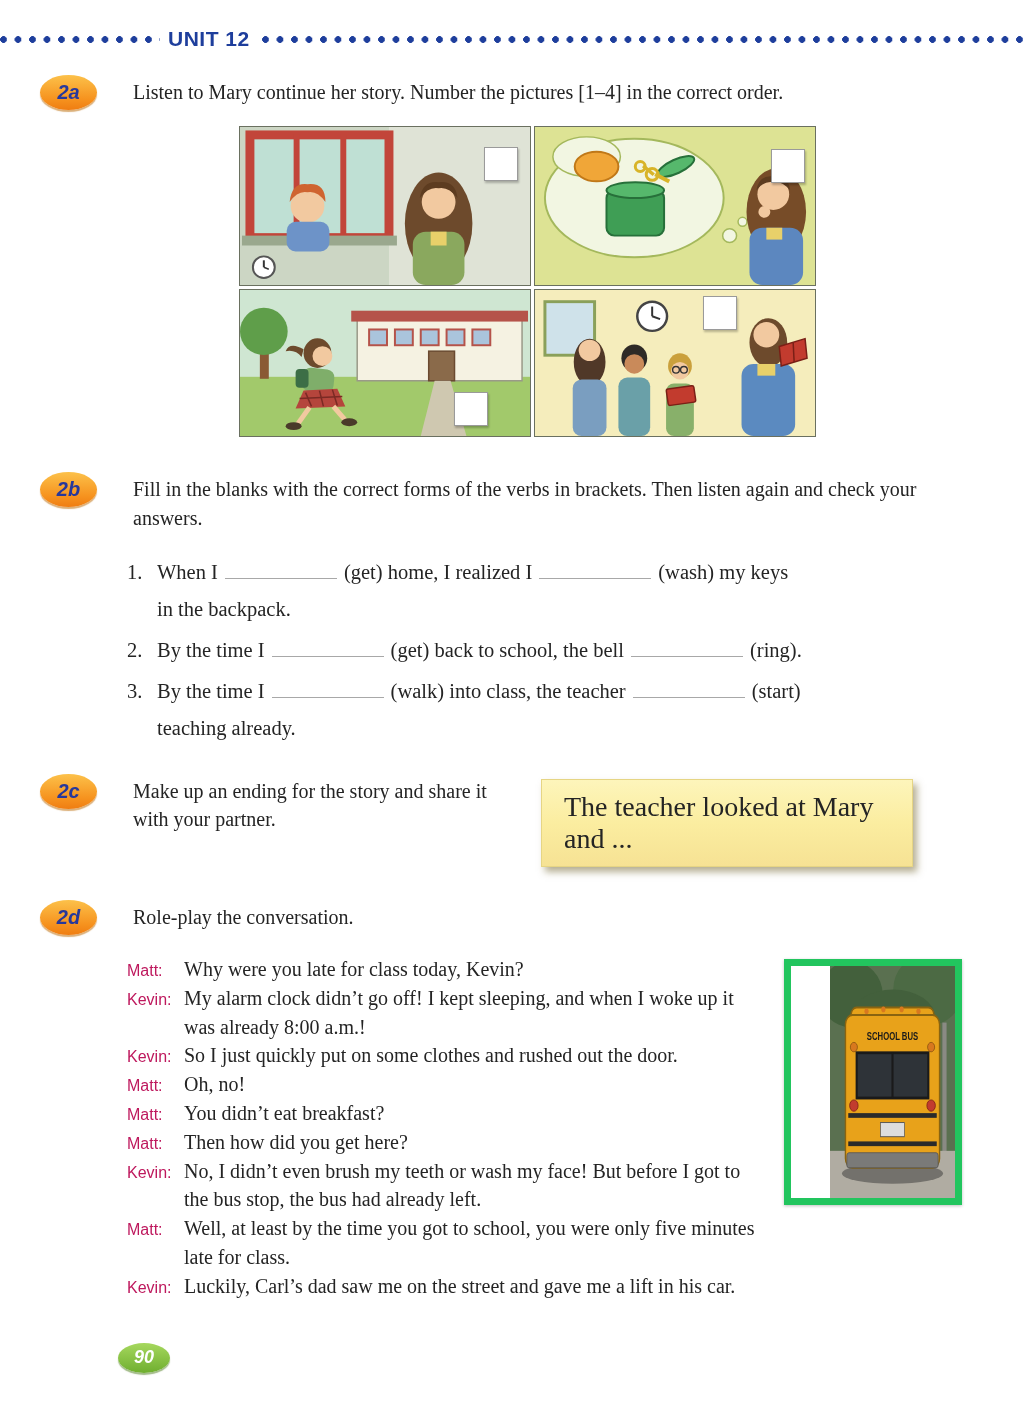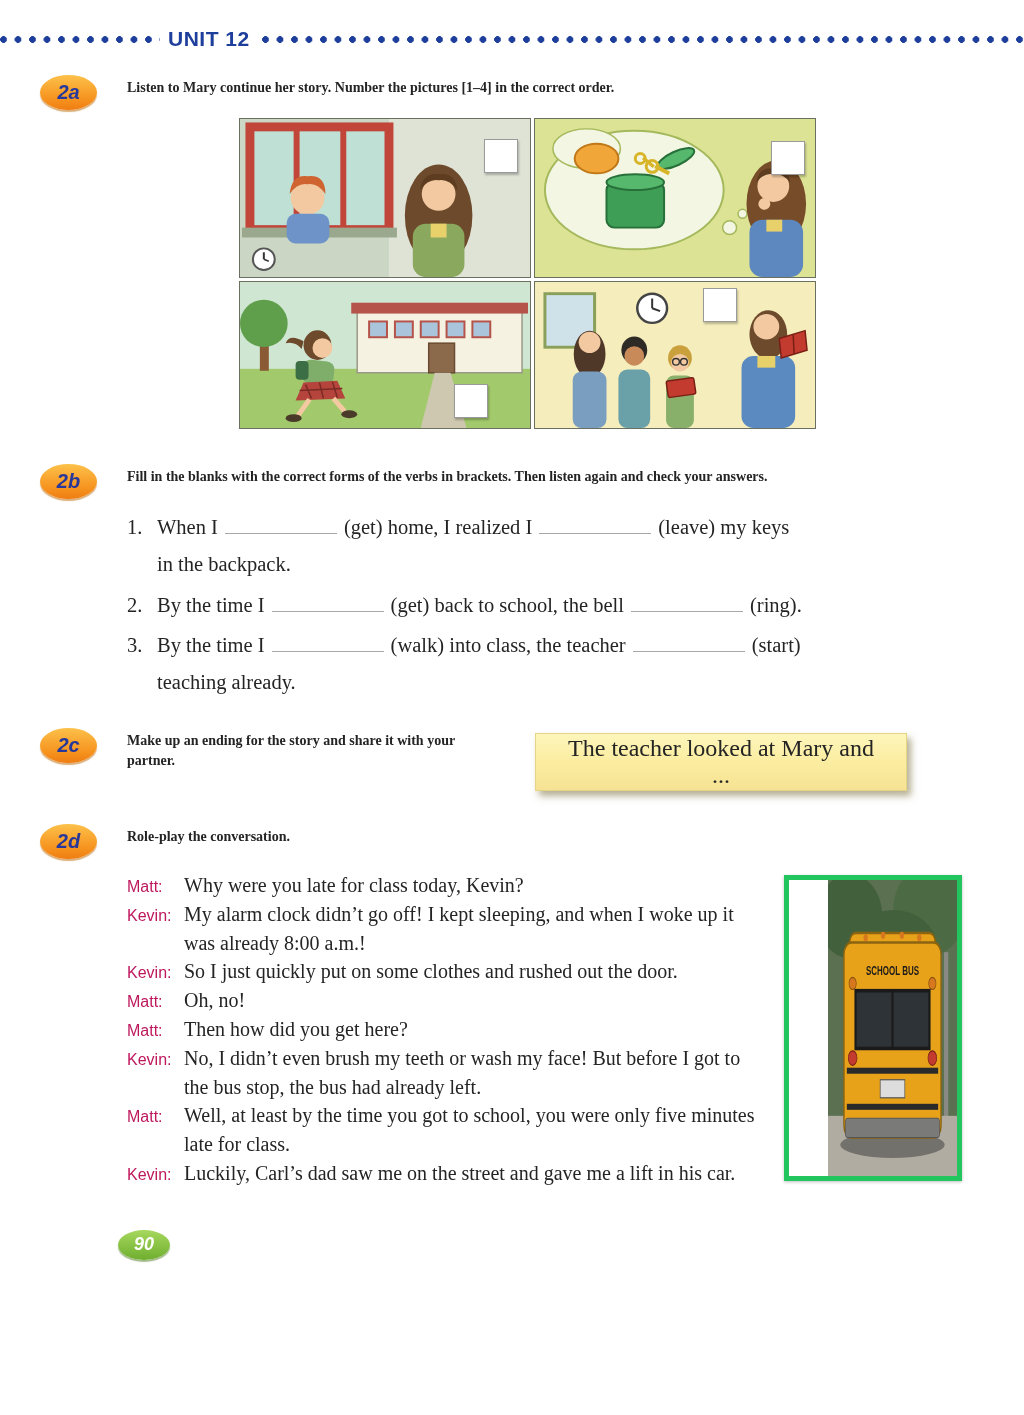"Listen to Mary continue her" .instruction { font-size: 14px -> 20px; font-weight: bold -> normal; margin-left: none -> 6px }
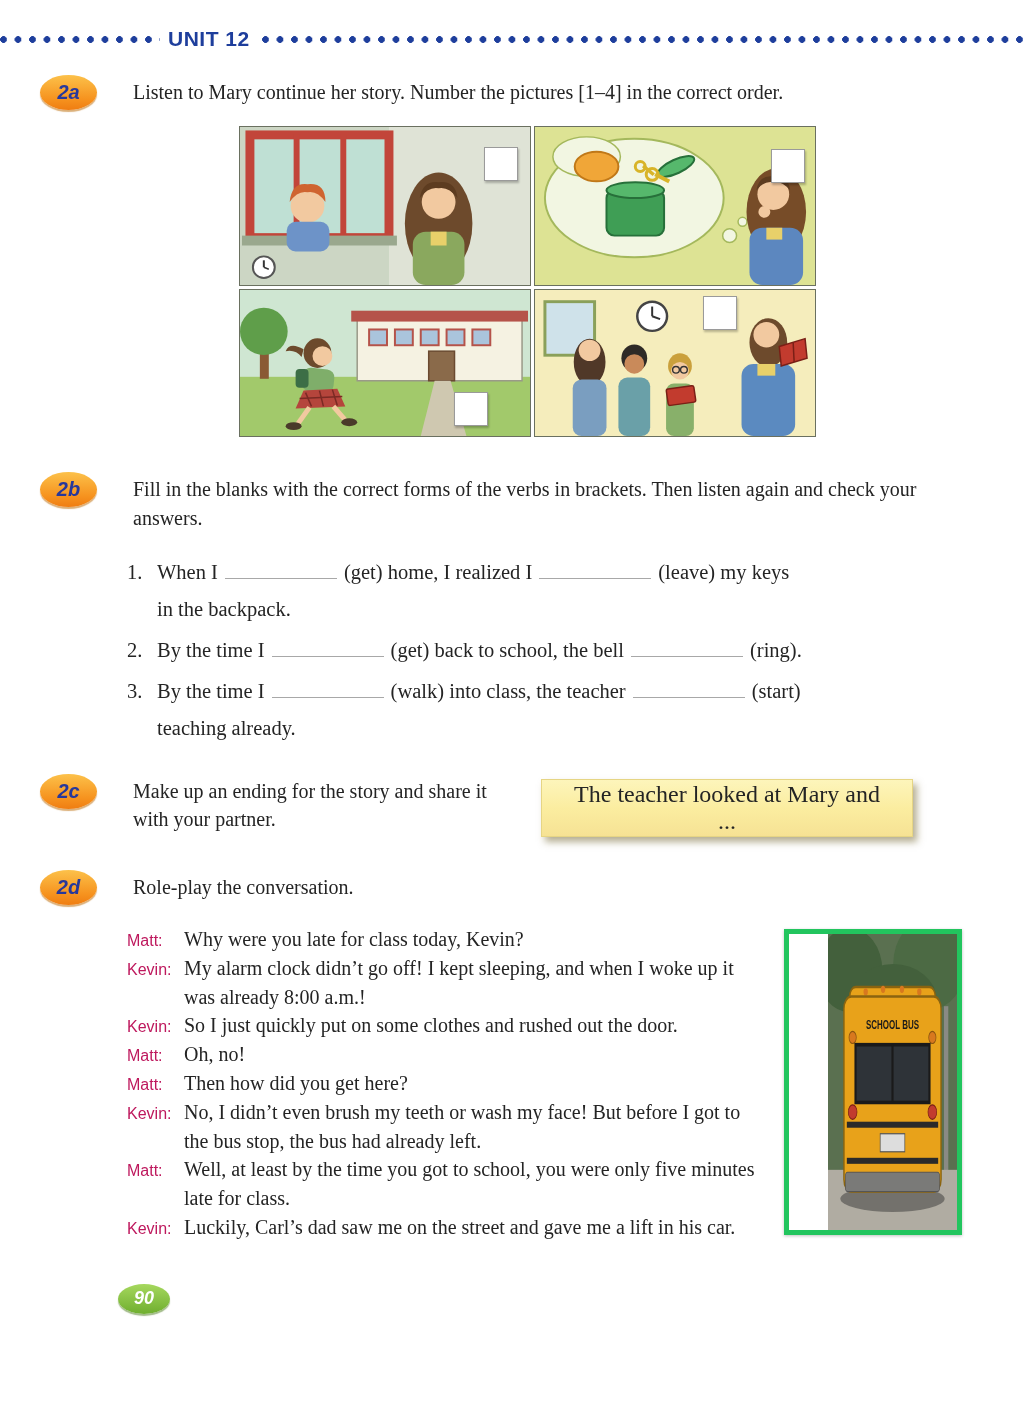"(leave) my keys" span { text: leave -> wash }
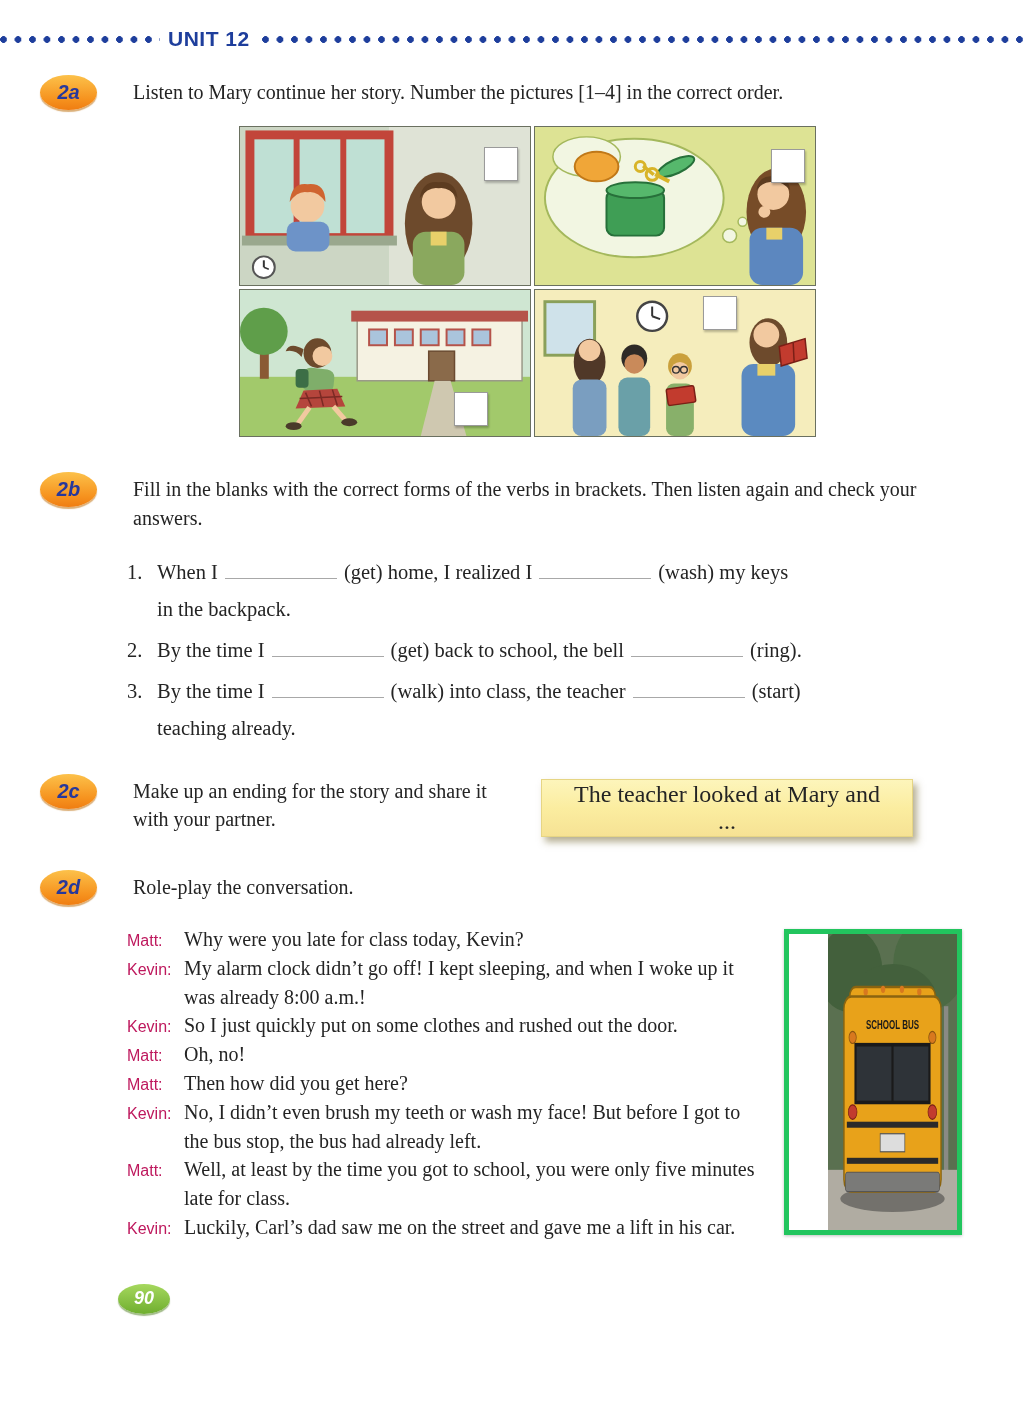"The teacher looked at Mary" .prompt-box { font-size: 24px -> 28px; padding: 1px 22px -> 11px 22px; text-align: center -> none }
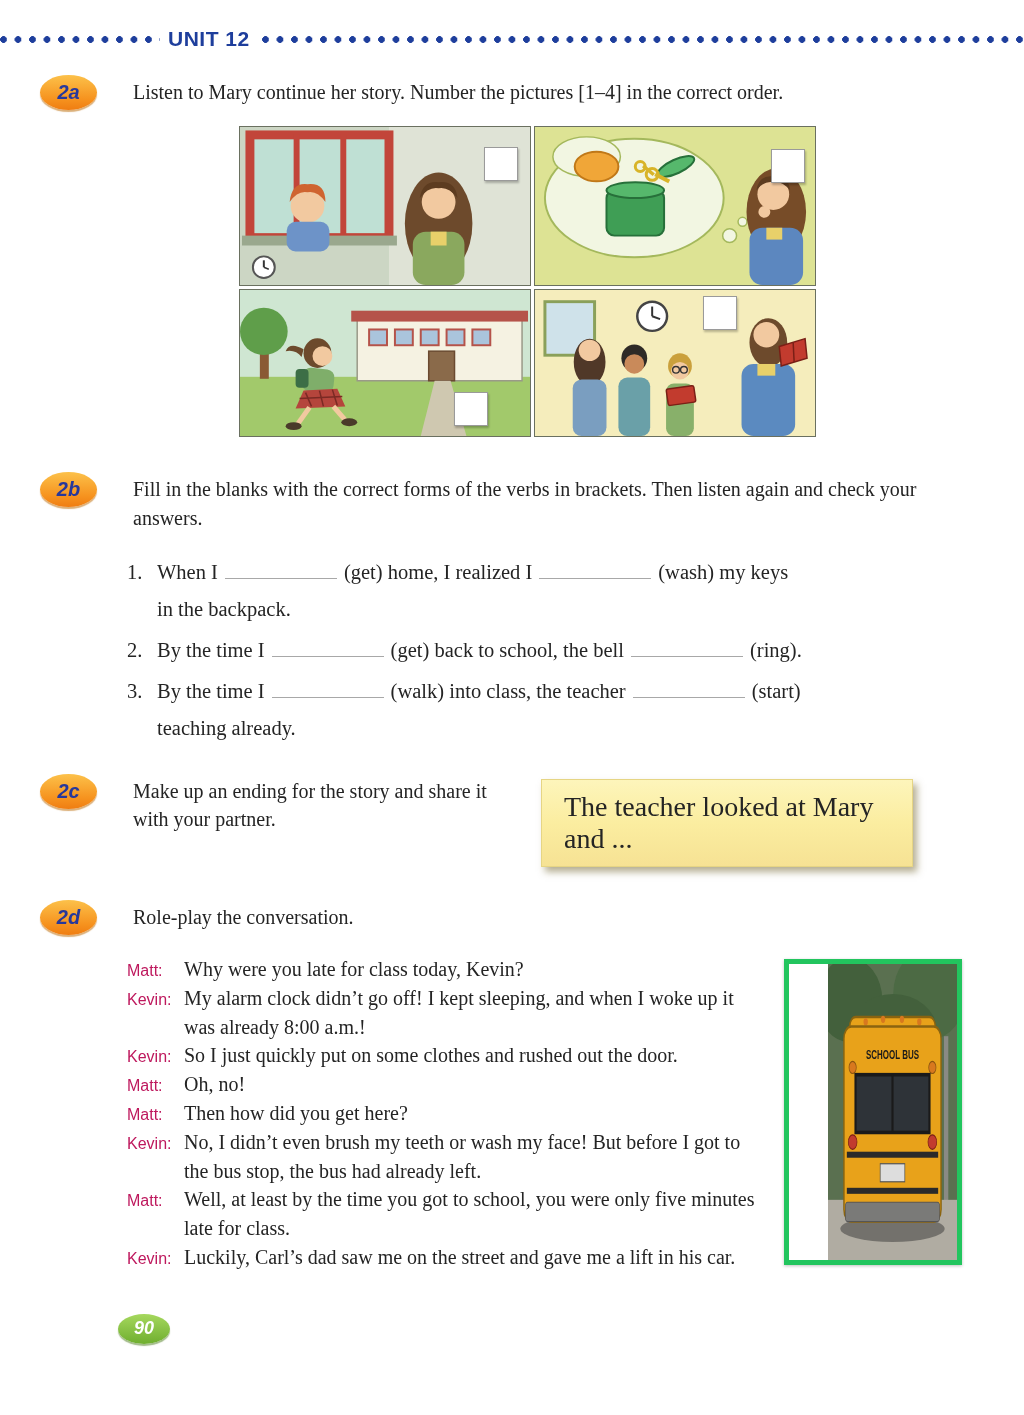"SCHOOL BUS" .bus-figure { border: 5px solid #22c55e -> 7px solid #22c55e; height: 306px -> 246px }
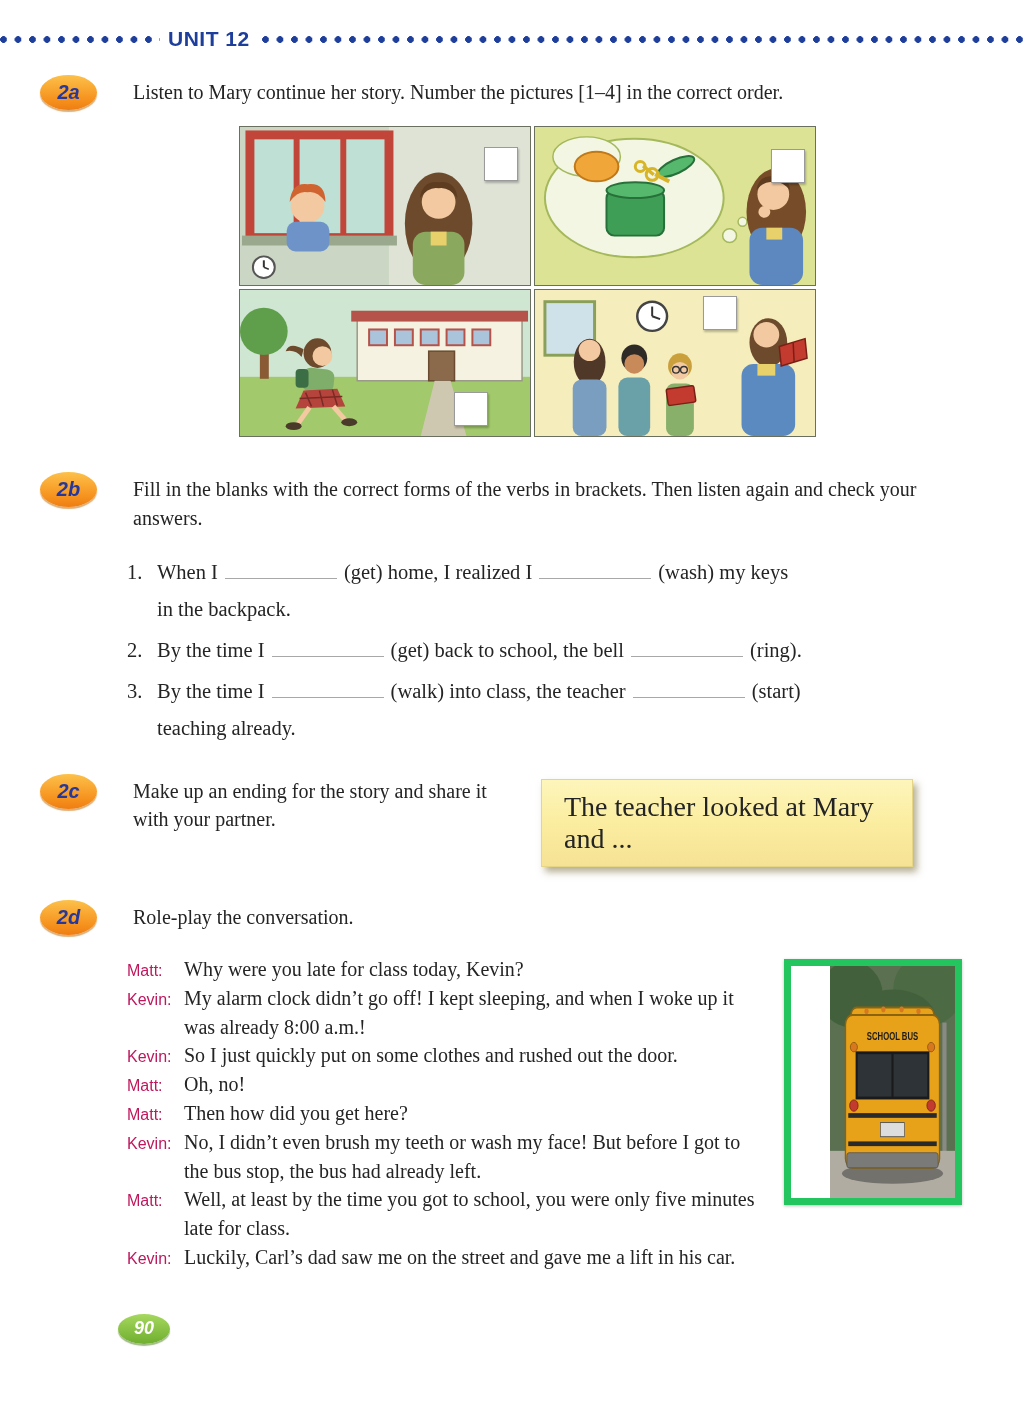"Matt: You didn’t eat breakfast?" p { html: none -> <p><span>Matt:</span><span>You didn’t eat breakfast?</span></p> }
